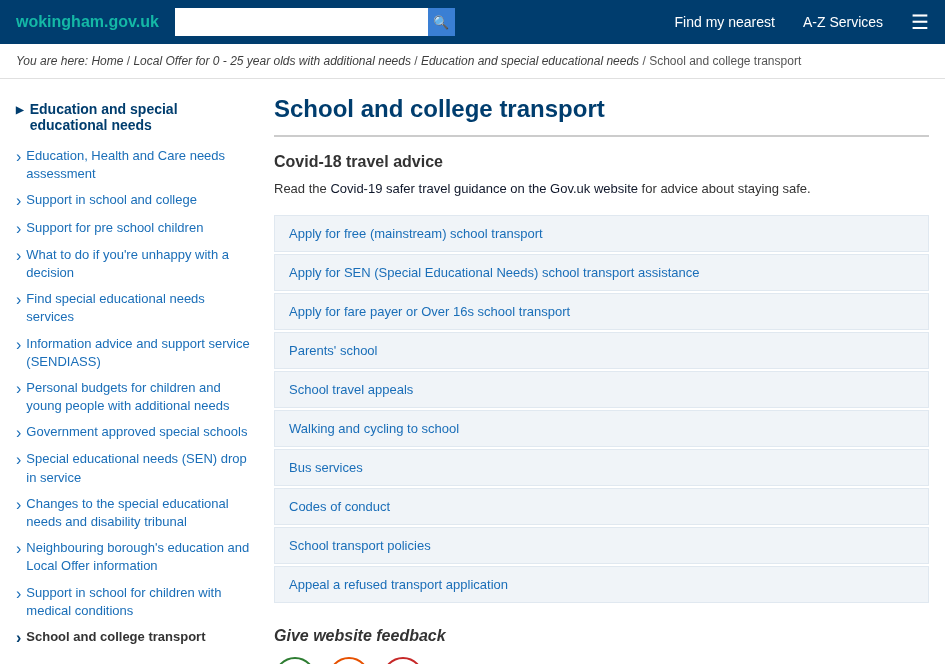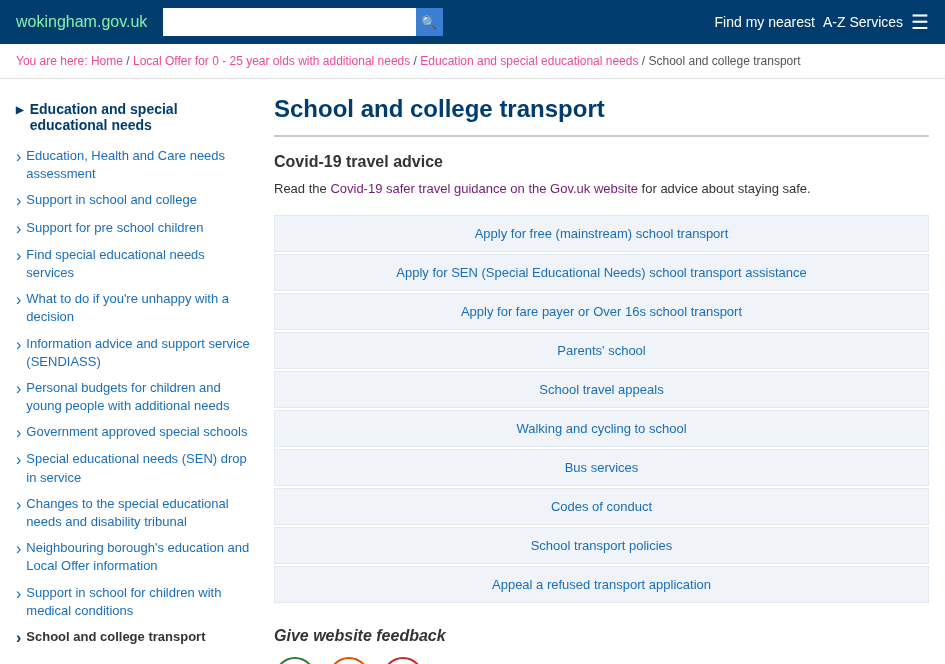"wokingham.gov.uk" .header-logo { color: #86efac -> #14b8a6; font-weight: normal -> bold }
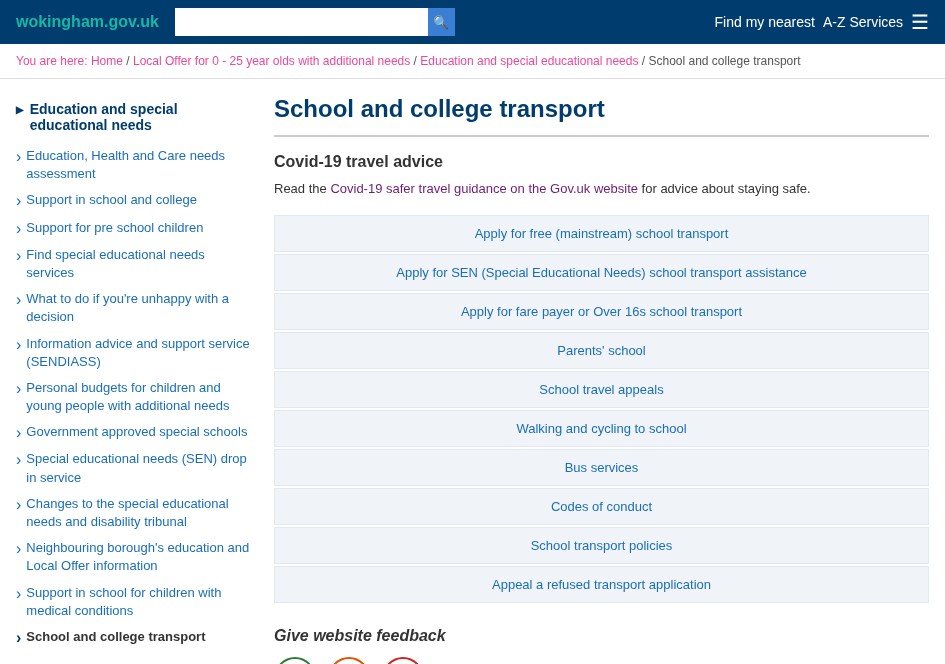"Find my nearest" .header-nav { gap: 8px -> 28px }
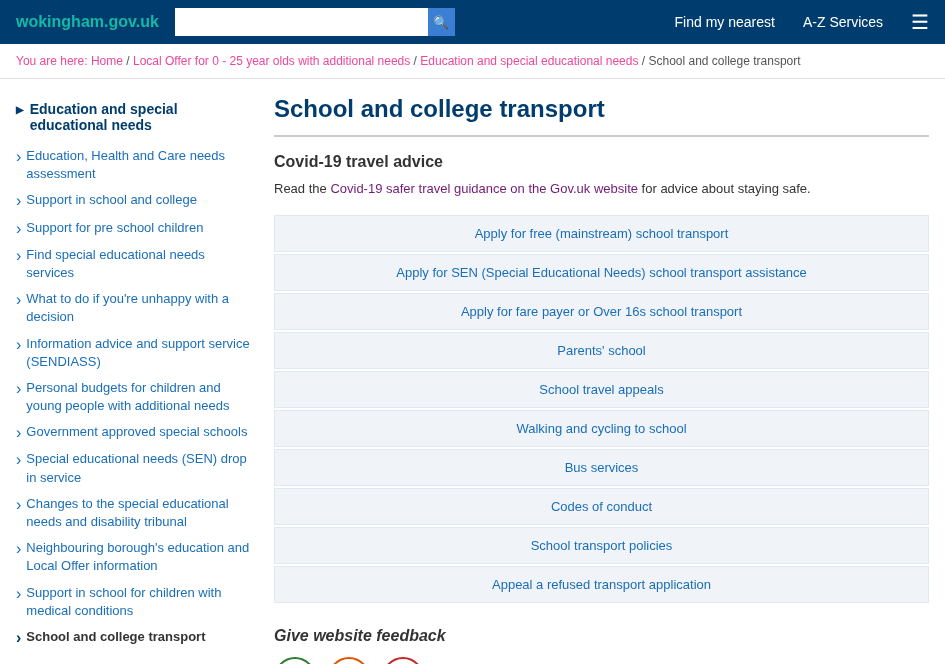"You are here: Home" .breadcrumb a { color: #ec4899 -> #404040; font-style: none -> italic }
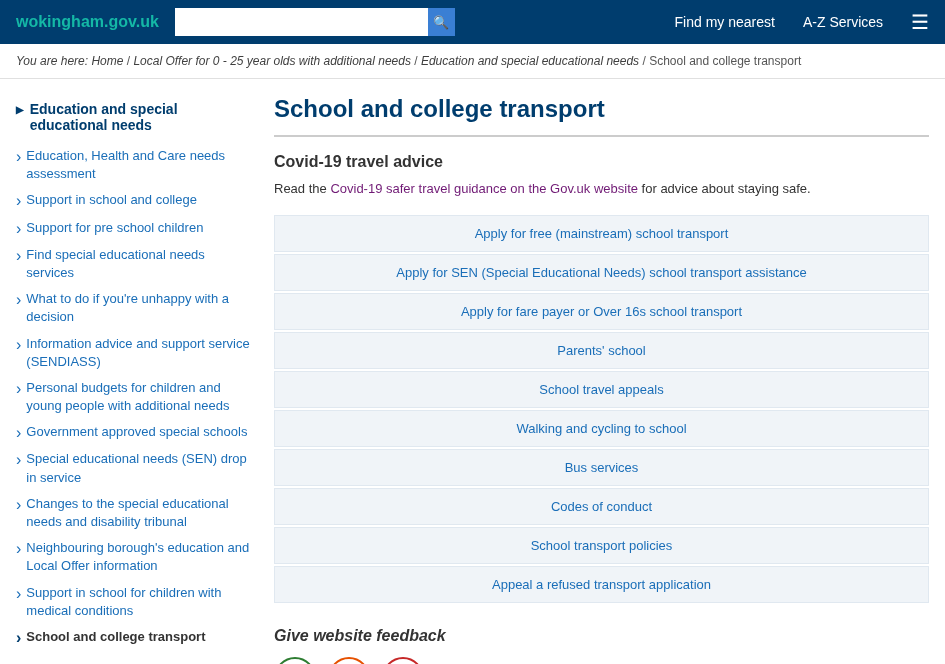"Covid-19 travel advice" h2 { text: Covid-19 -> Covid-18 }
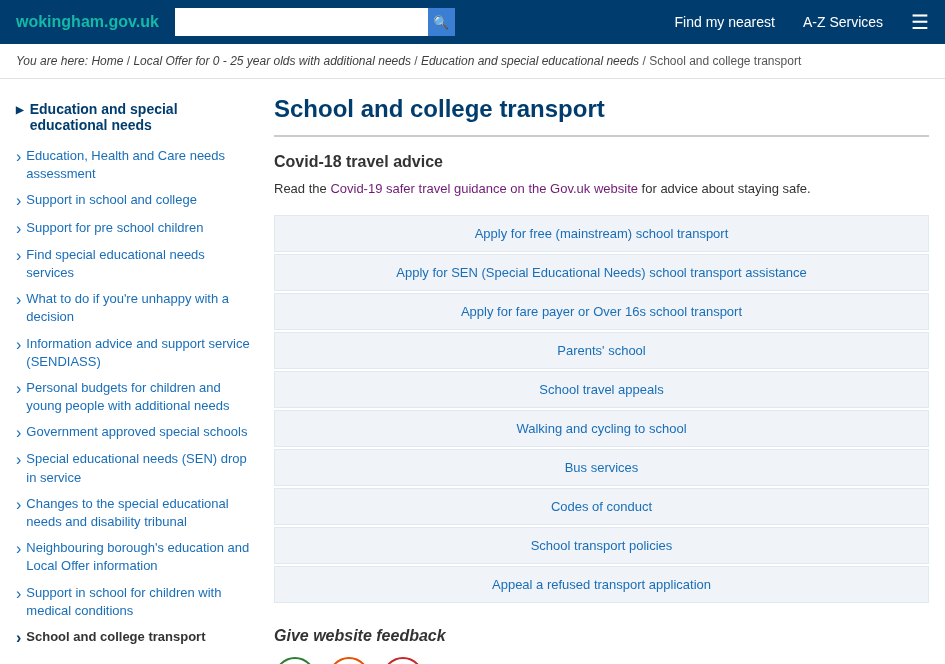"Covid-19 safer travel guidance on" .covid-section p a { color: #701a75 -> #0f172a }
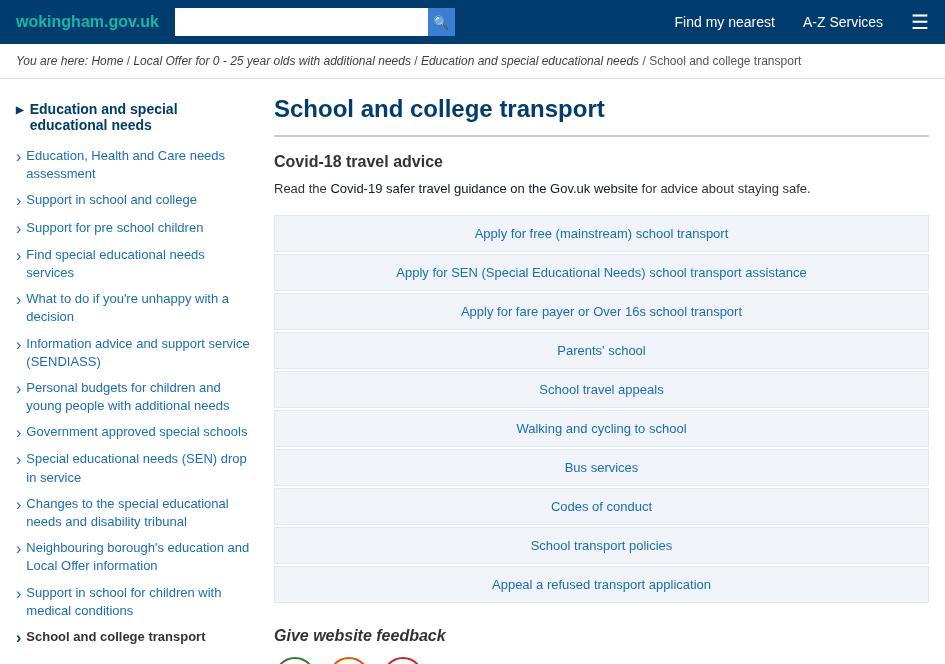"Apply for free (mainstream) school" .link-list li a { text-align: center -> none }
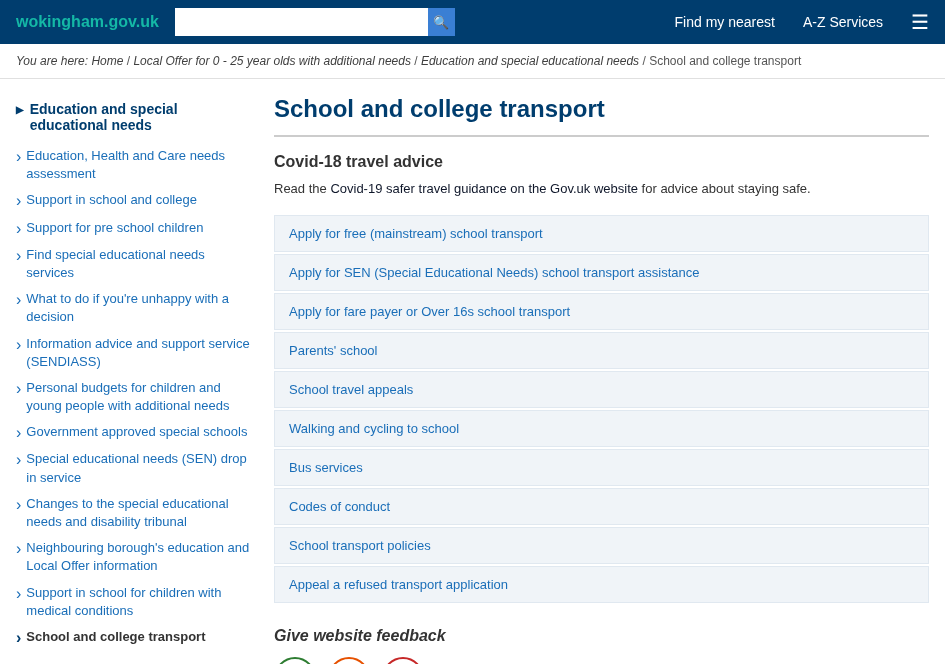"Find special educational needs services" li { order: before "What to do if you're" -> after "What to do if you're" }
